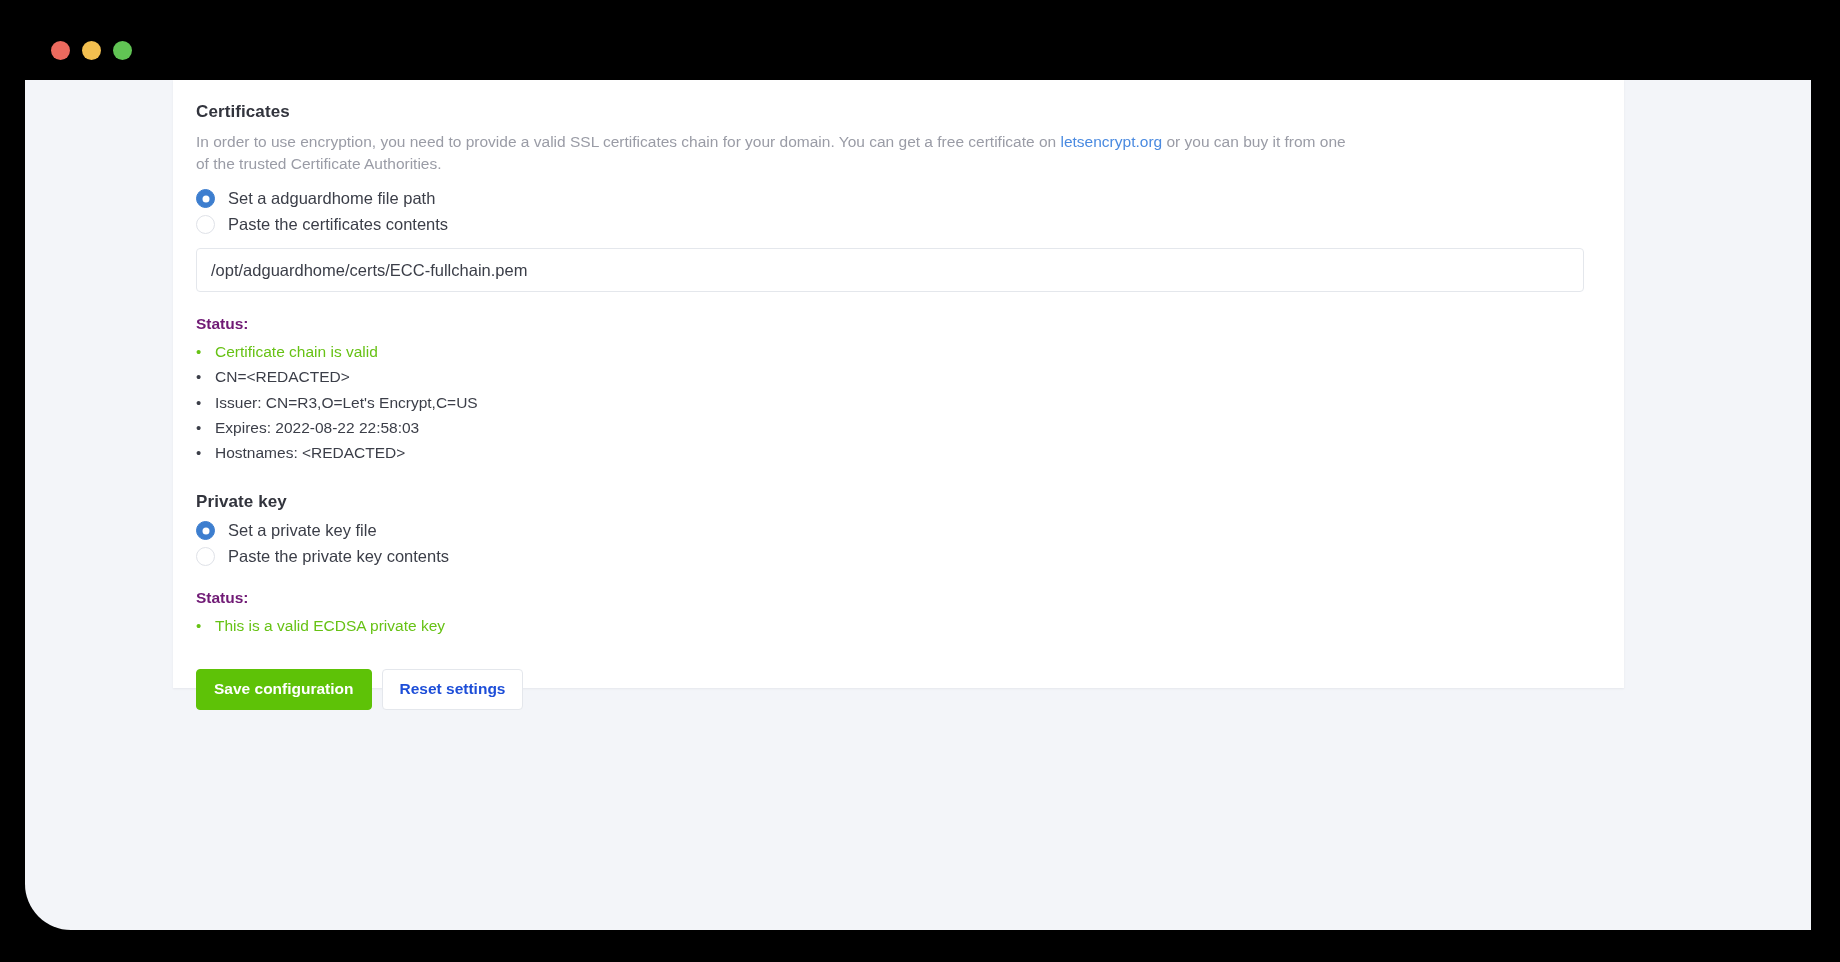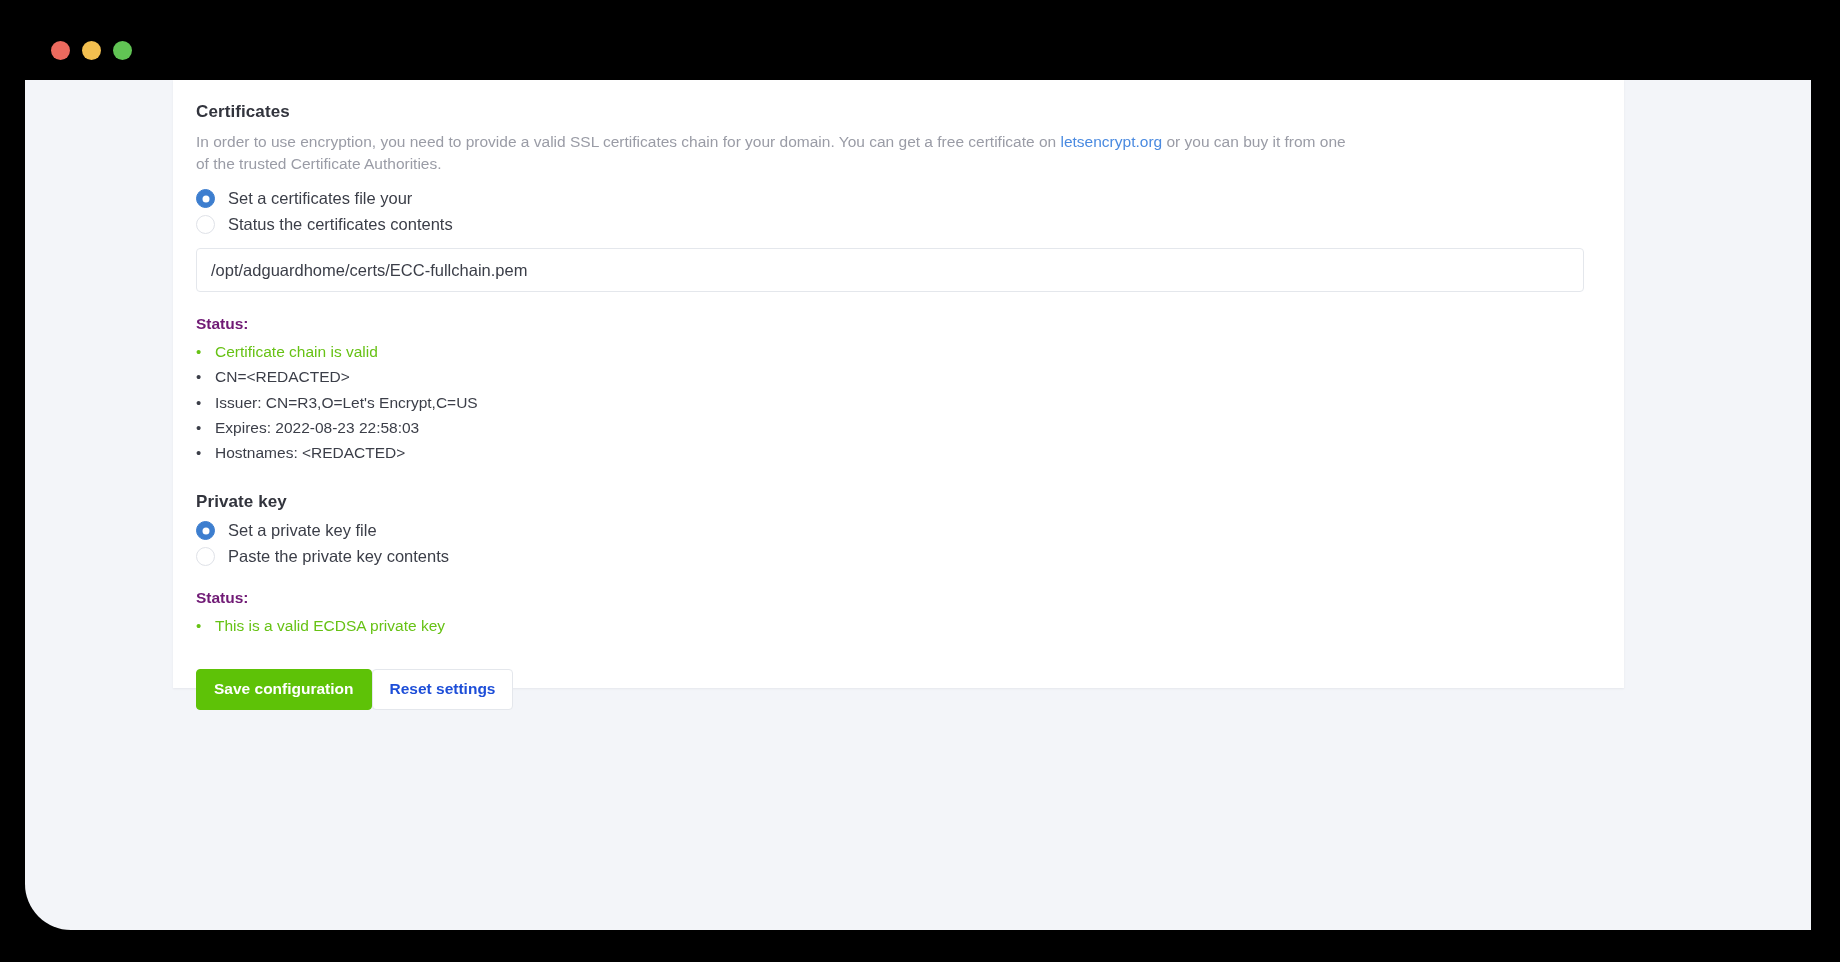"Set a certificates file your" span.radio-label { text: certificates file your -> adguardhome file path }
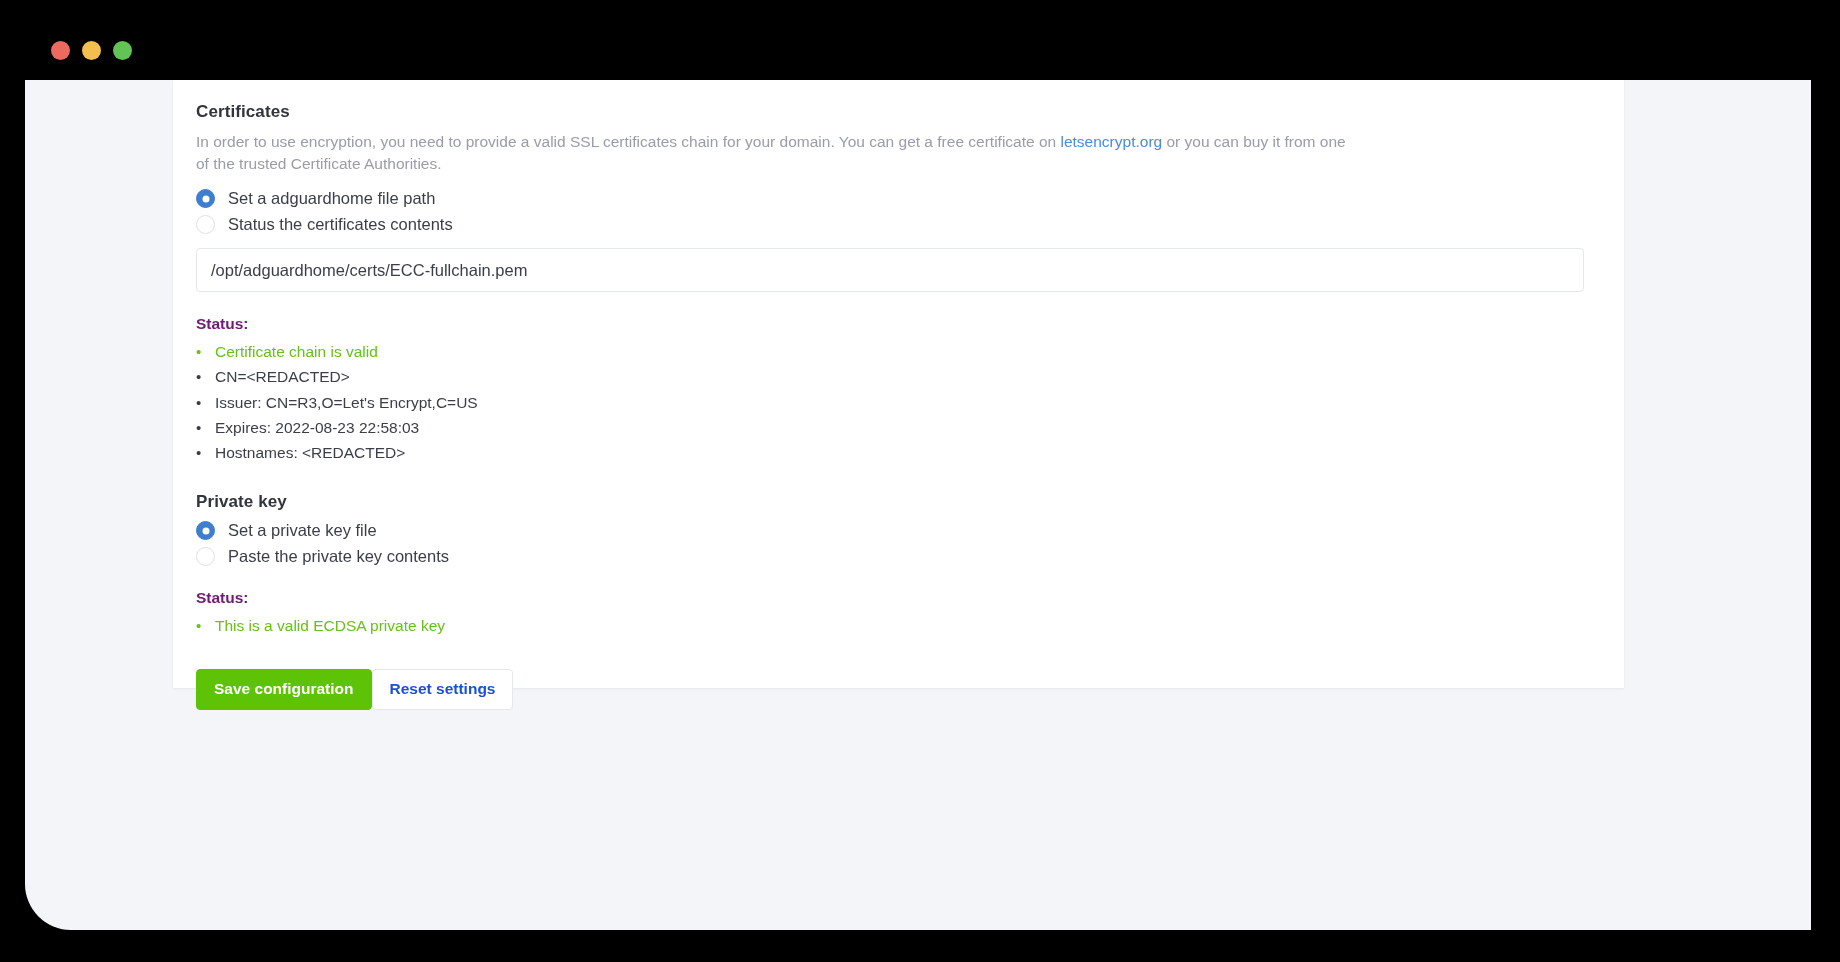"Status the certificates contents" span.radio-label { text: Status -> Paste }
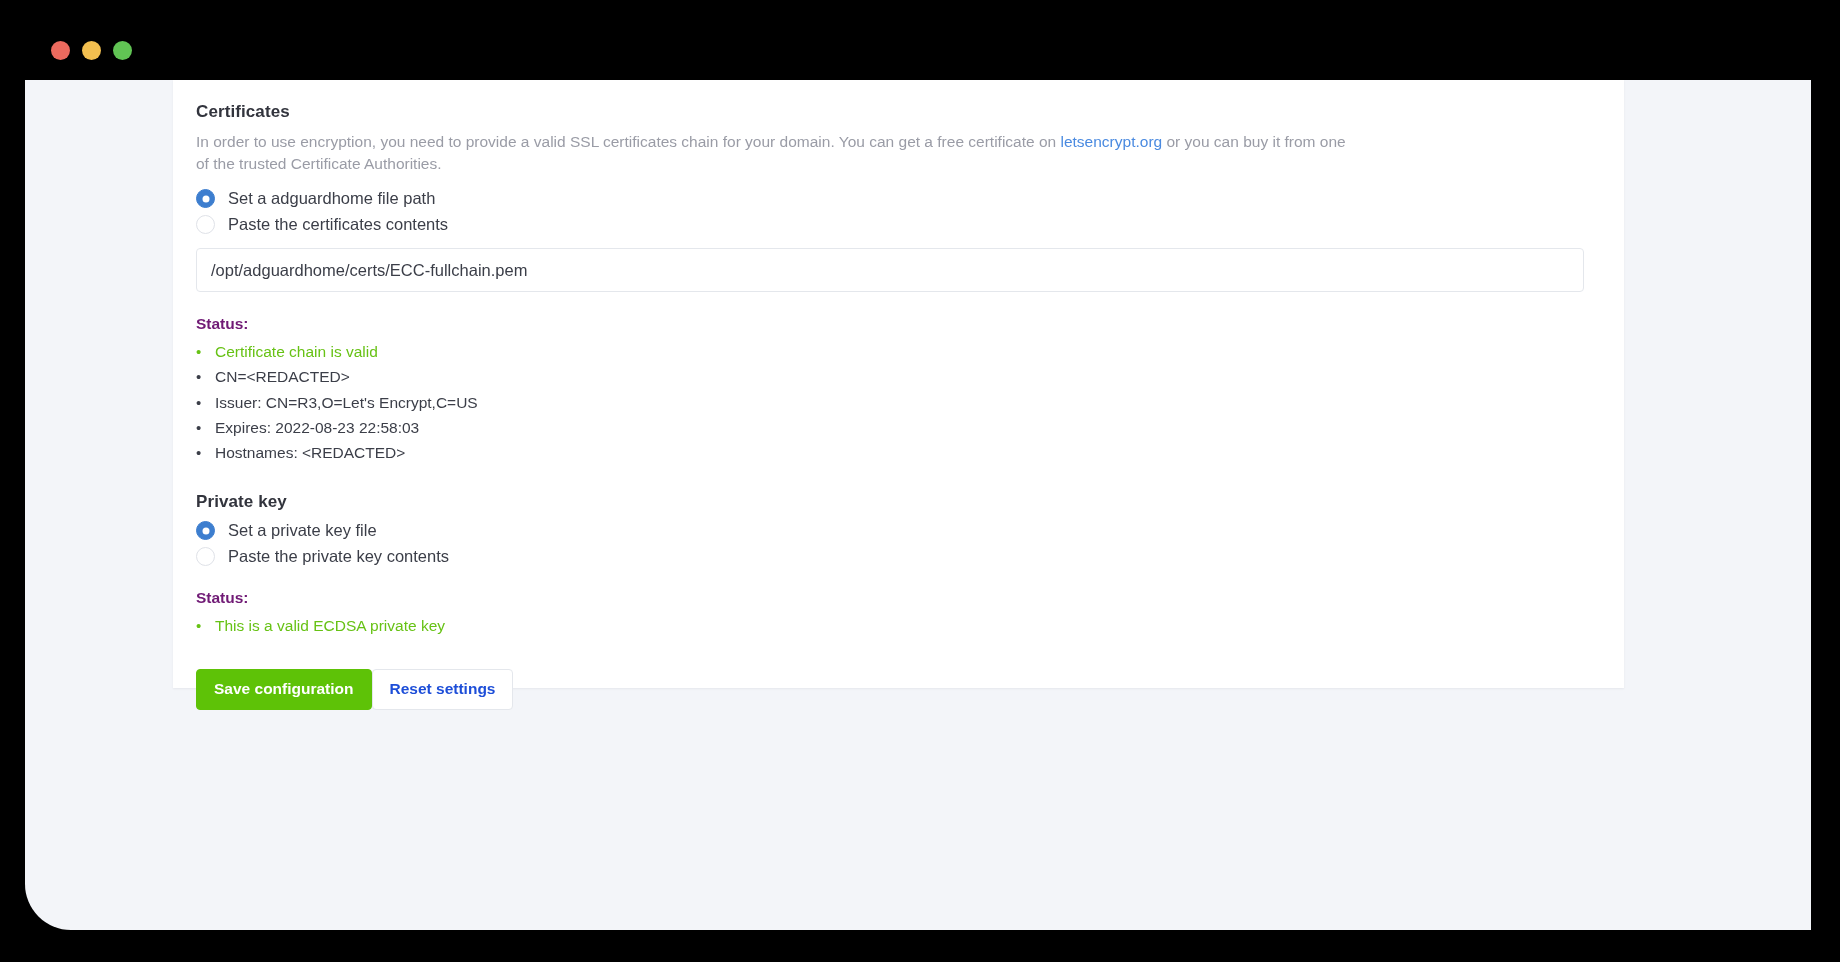"Expires: 2022-08-23 22:58:03" span { text: 2022-08-23 -> 2022-08-22 }
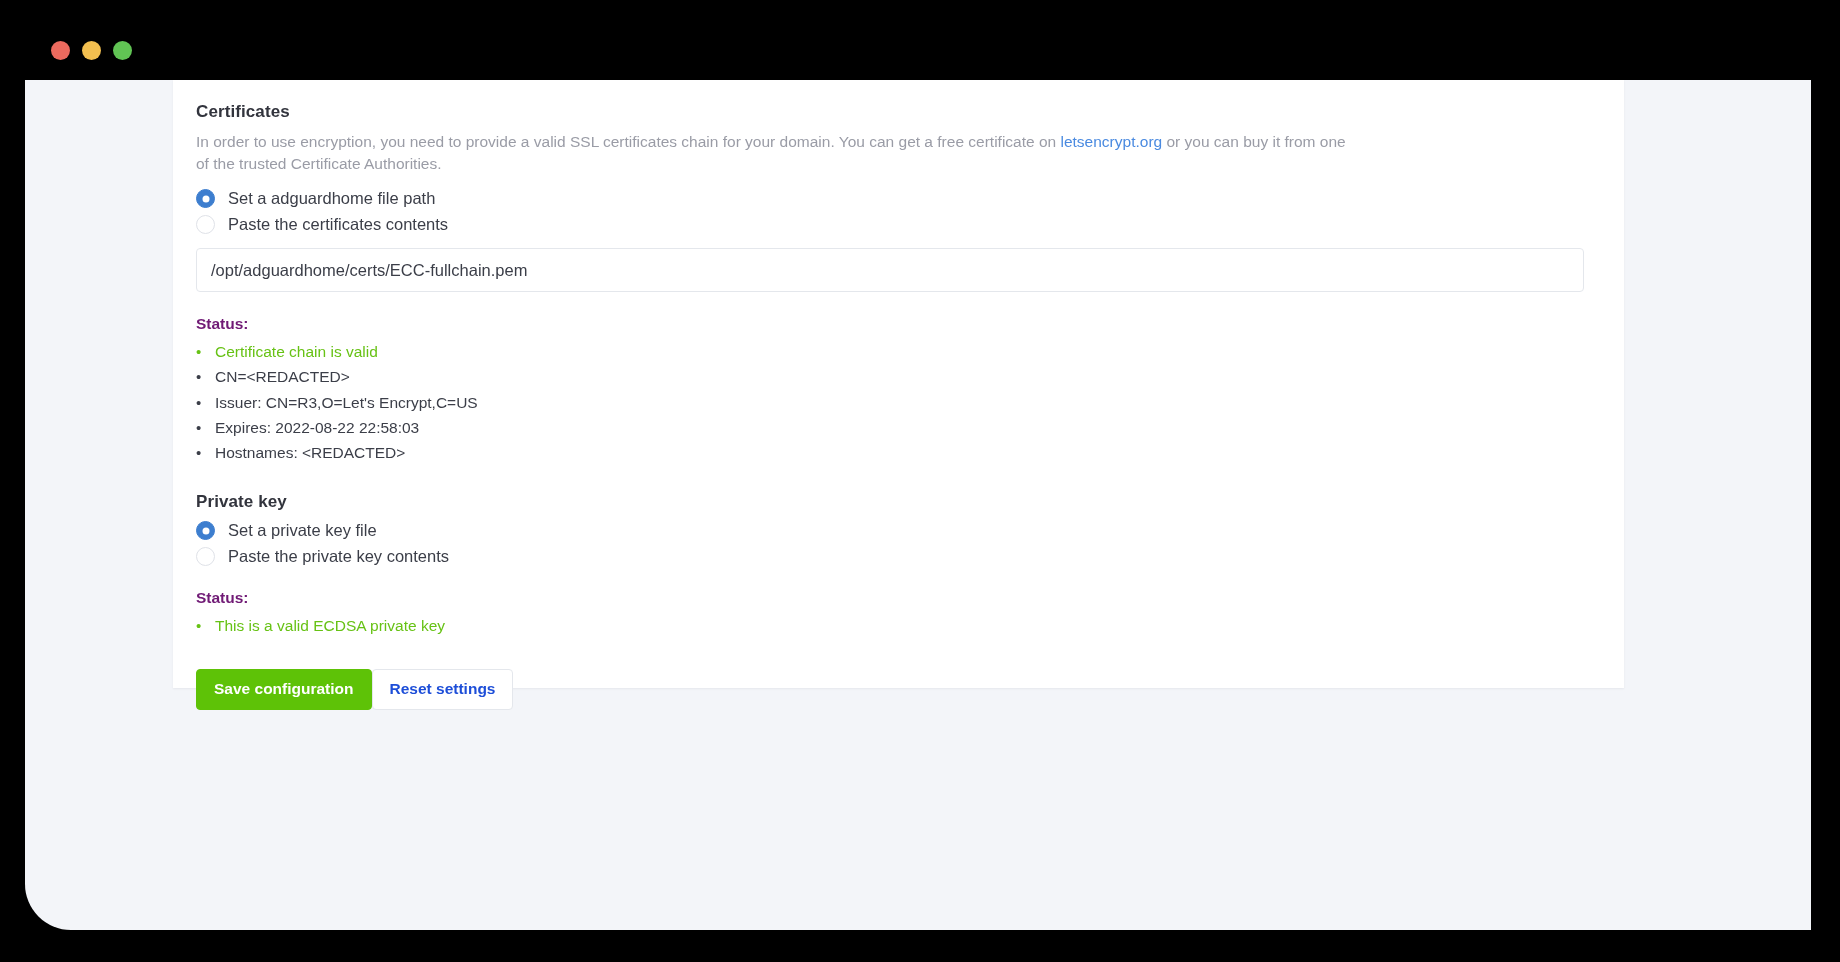"Save configuration" .button-row { gap: none -> 10px }
